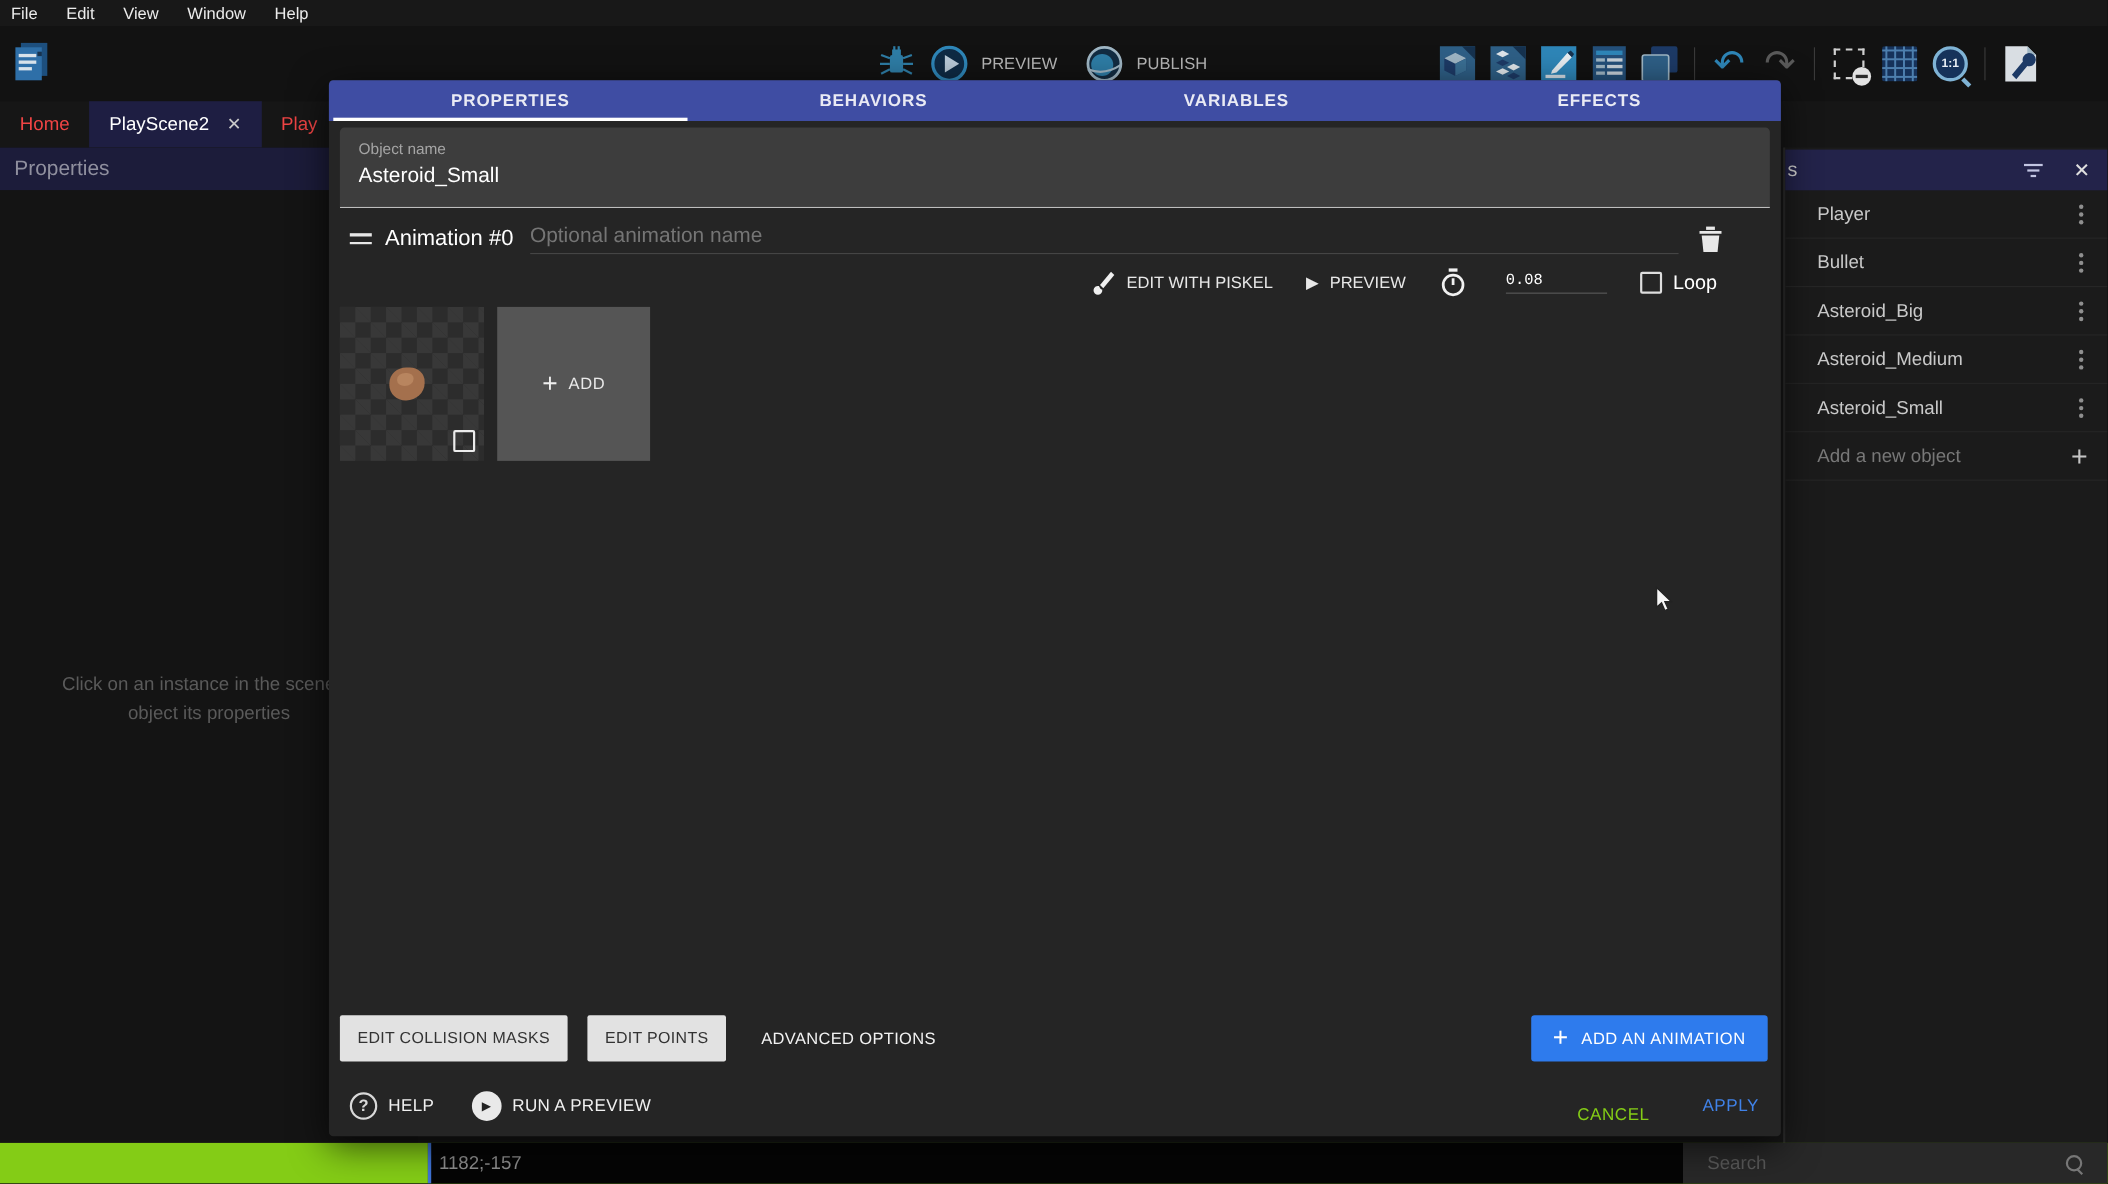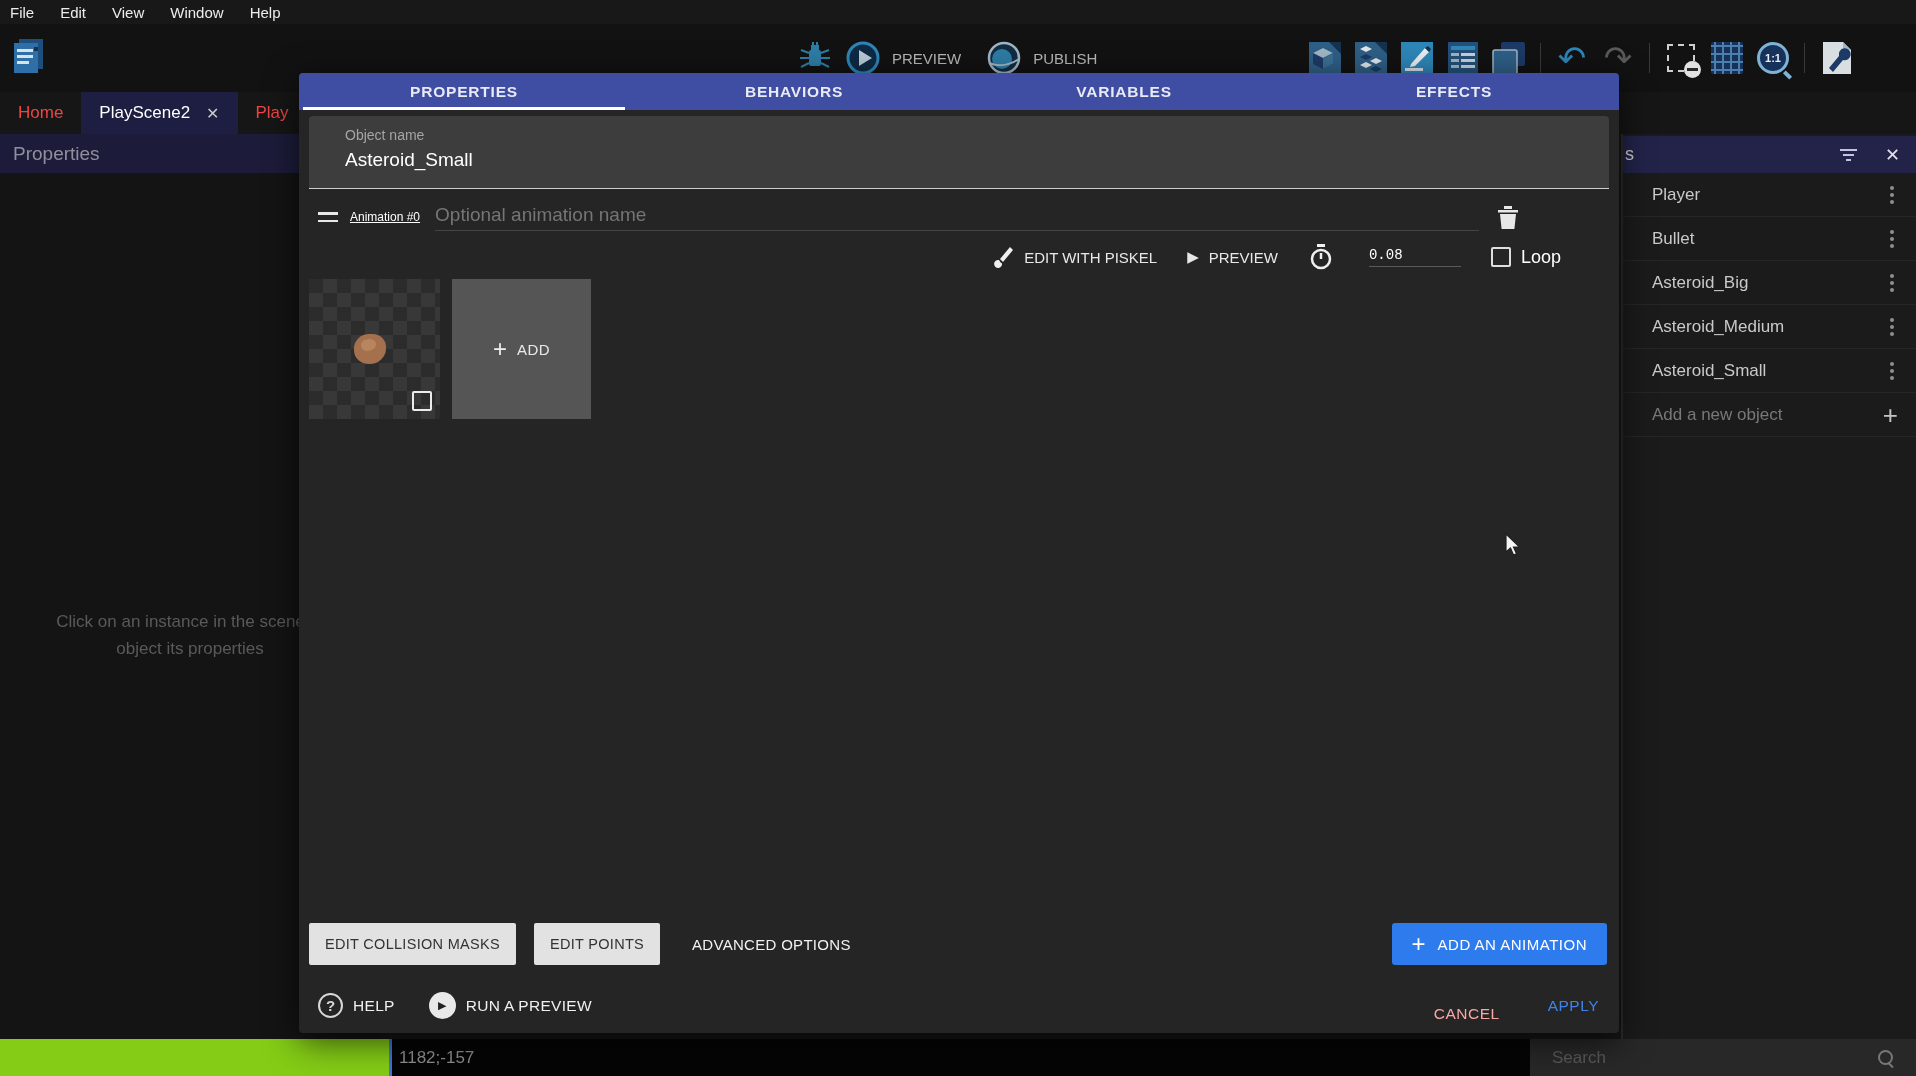"Object name" #objname-card { padding-left: 19px -> none }
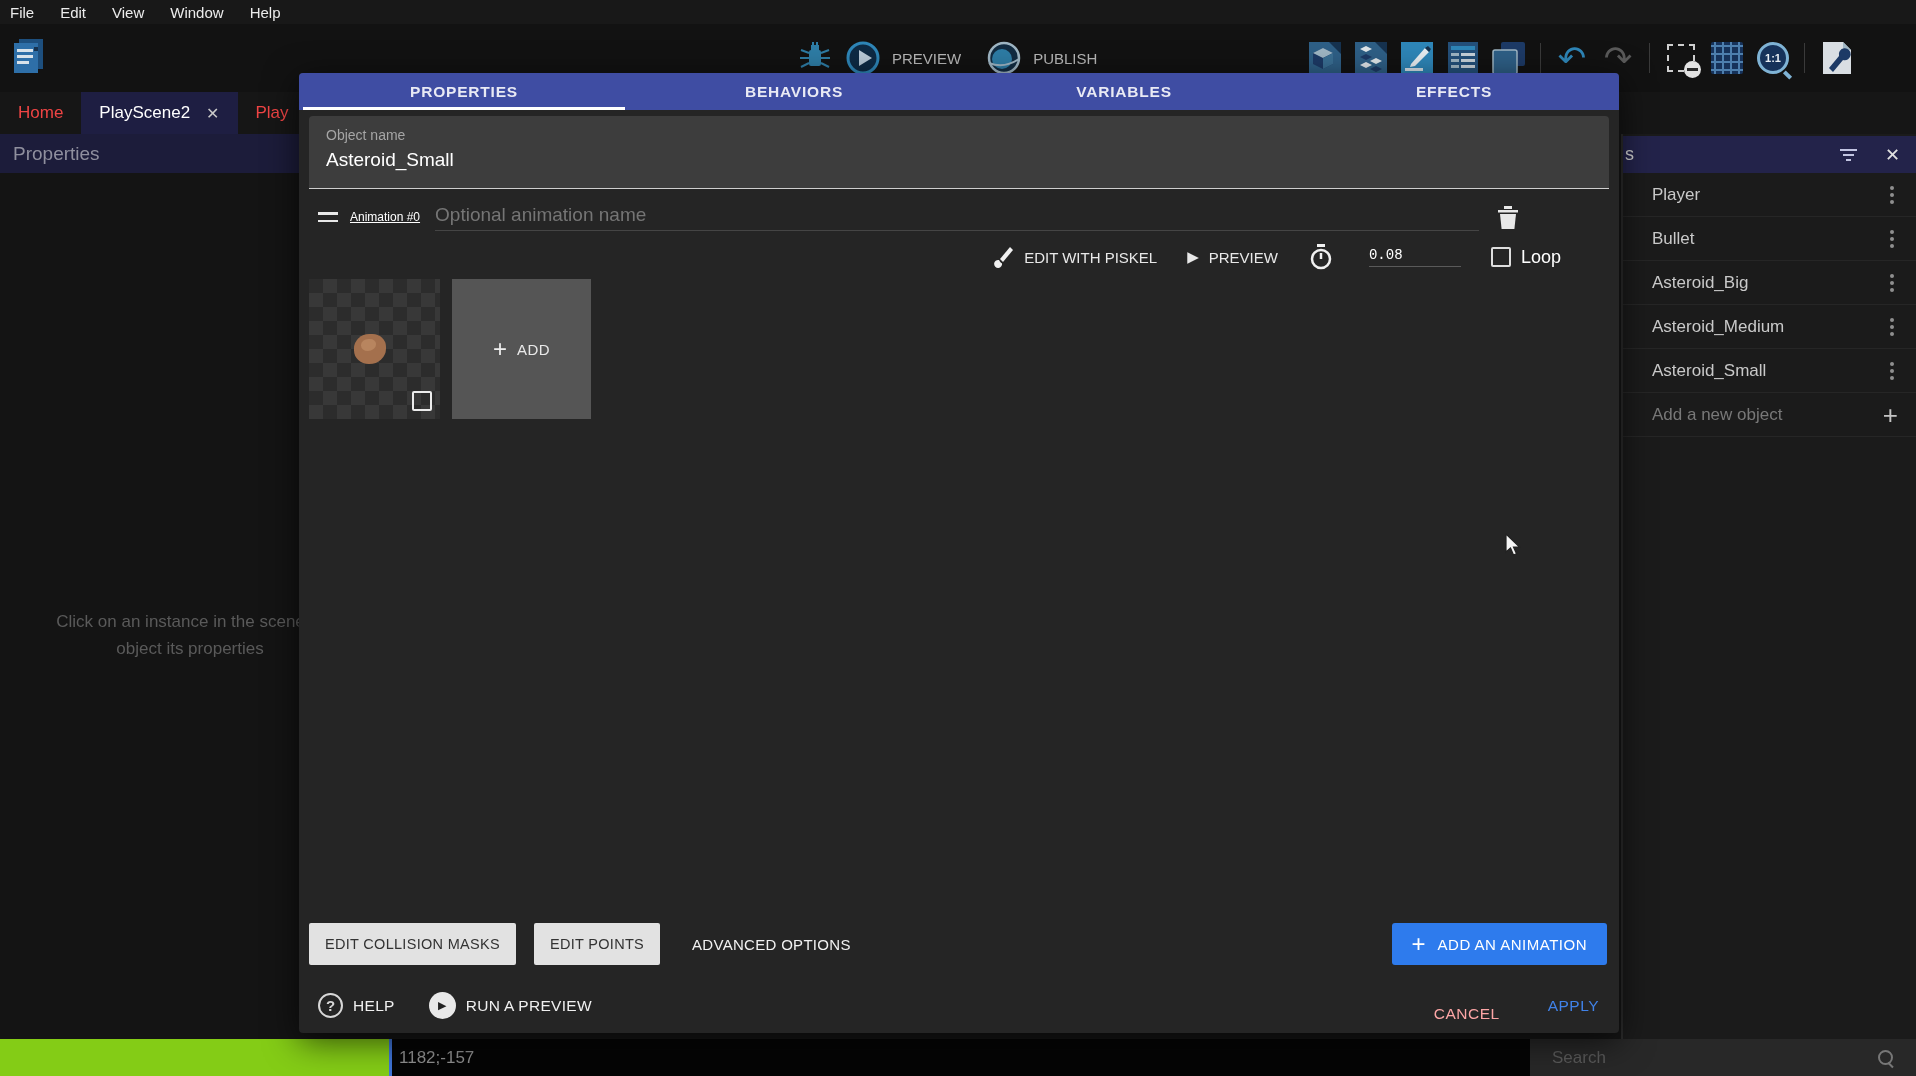"Animation #0" #anim-title { font-size: 12px -> 20px; text-decoration: underline -> none }
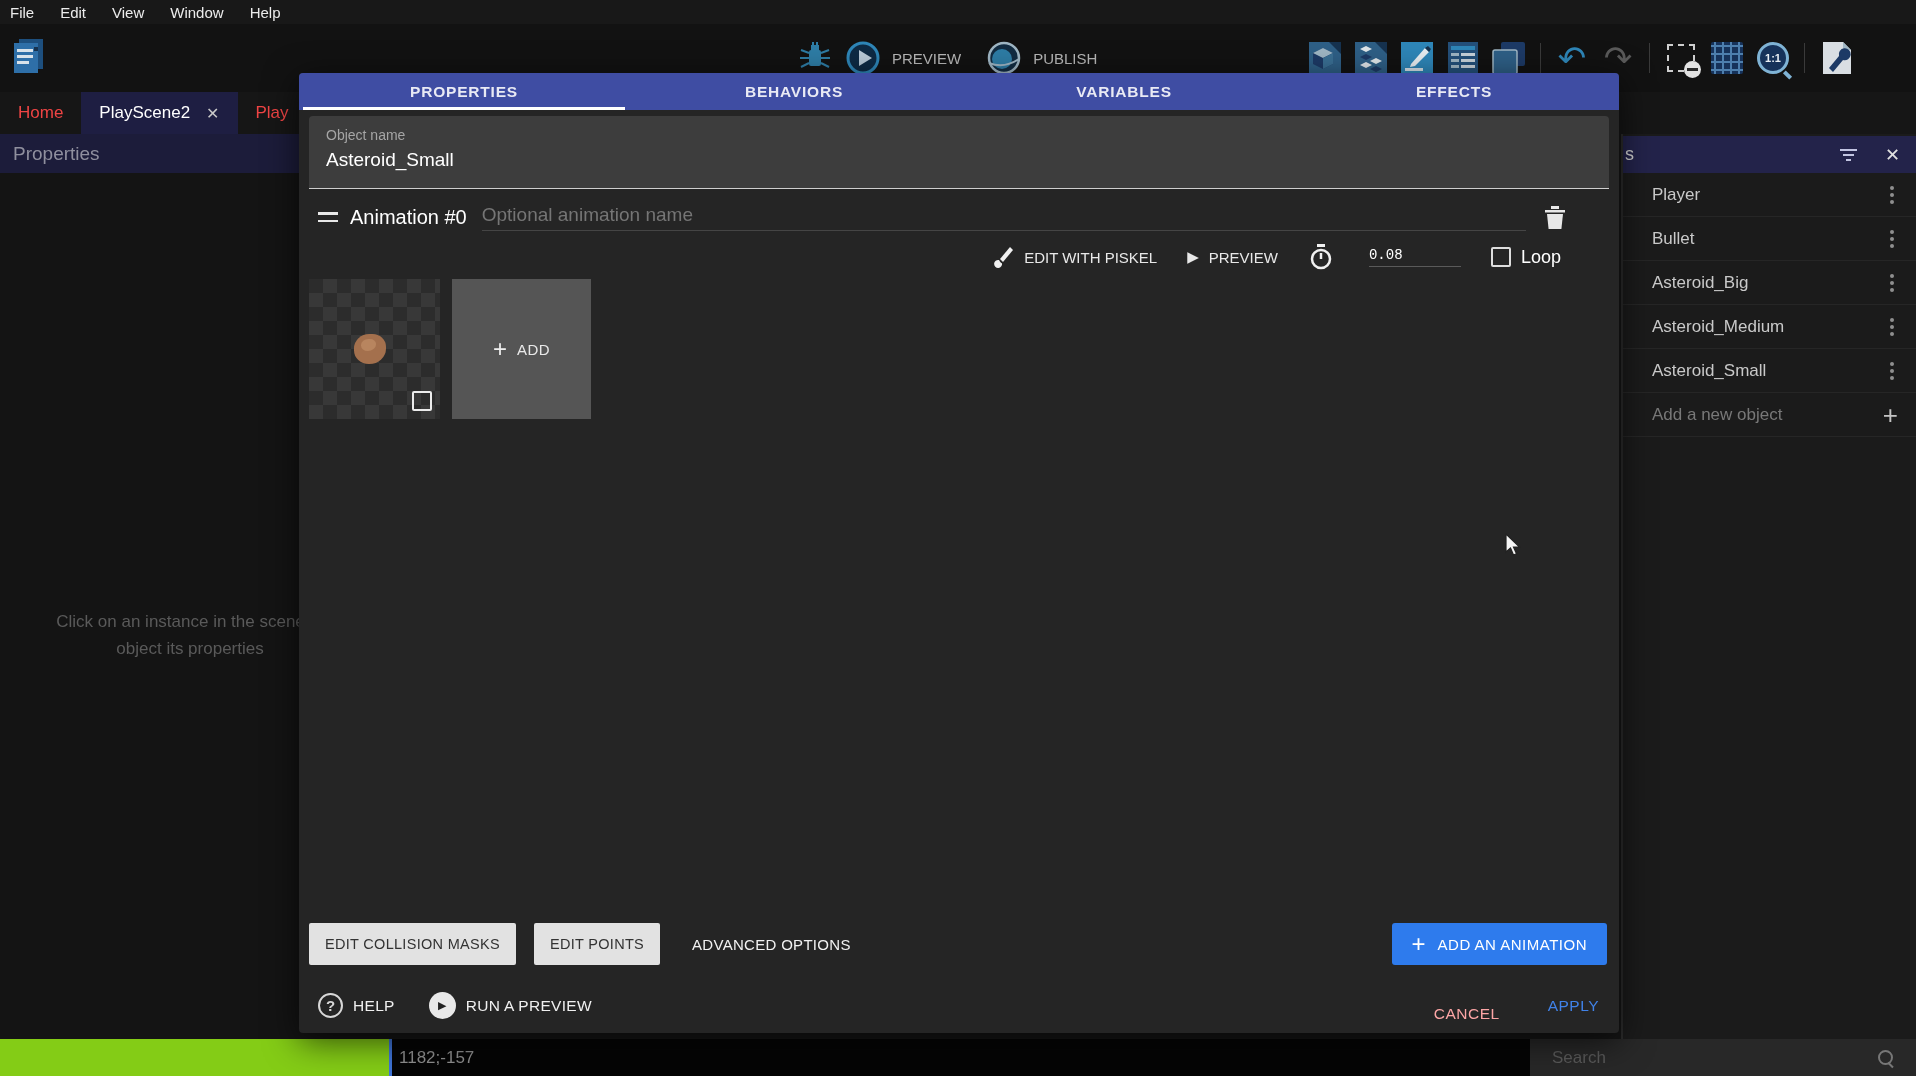"CANCEL" #cancel-btn { color: #fca5a5 -> #84cc16 }
